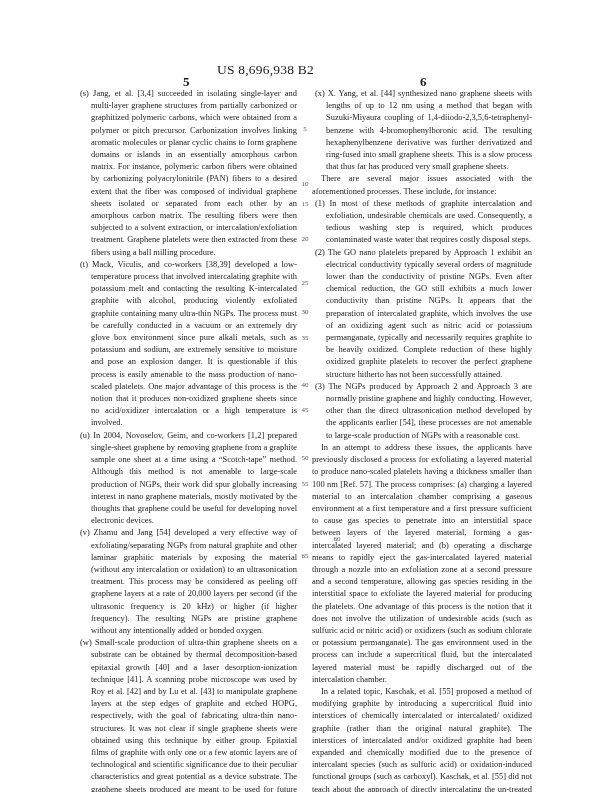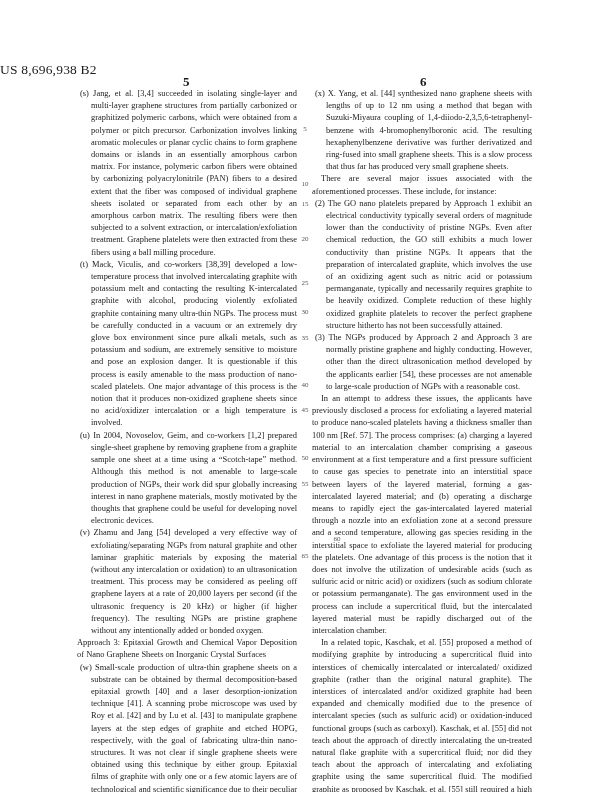"US 8,696,938 B2" .header { text-align: left -> center }
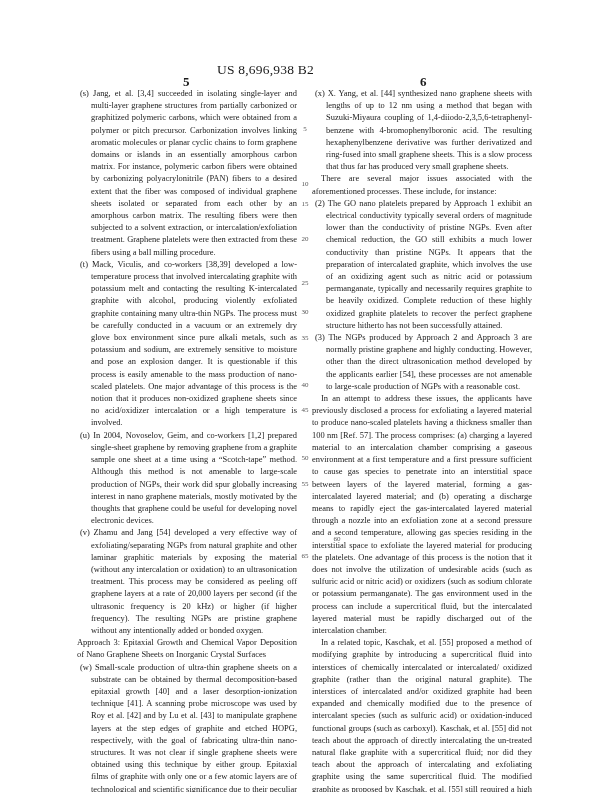"(1) In most of these" p.item { html: none -> <p>(1) In most of these methods of graphite intercalation and exfoliation, undesirable chemicals are used. Consequently, a tedious washing step is required, which produces contaminated waste water that requires costly disposal steps.</p> }
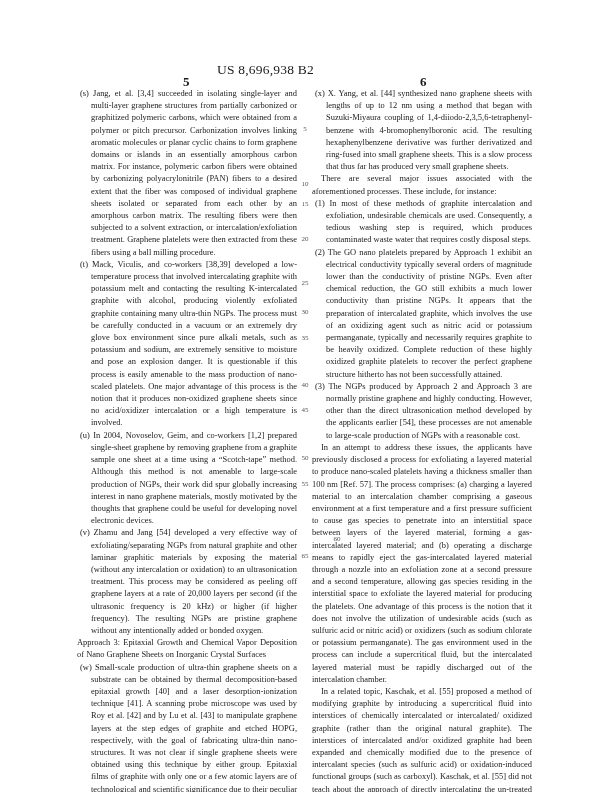"Approach 3: Epitaxial Growth and" p.heading { html: <p>Approach 3: Epitaxial Growth and Chemical Vapor Deposition of Nano Graphene Sheets on Inorganic Crystal Surfaces</p> -> none }
